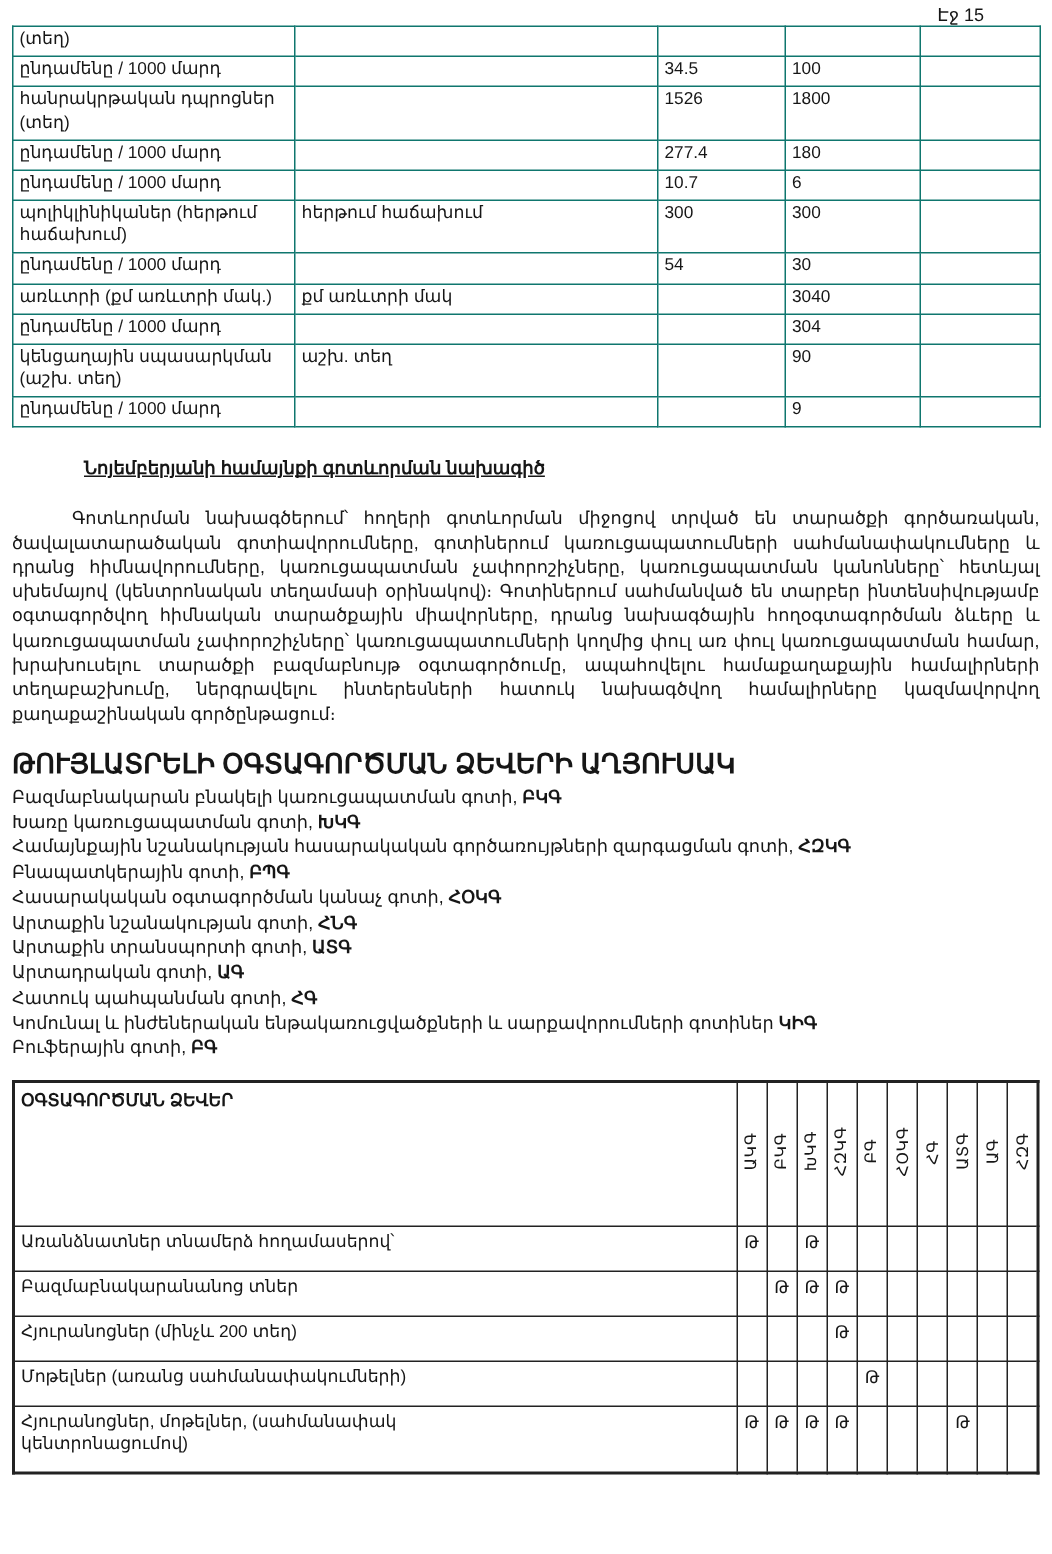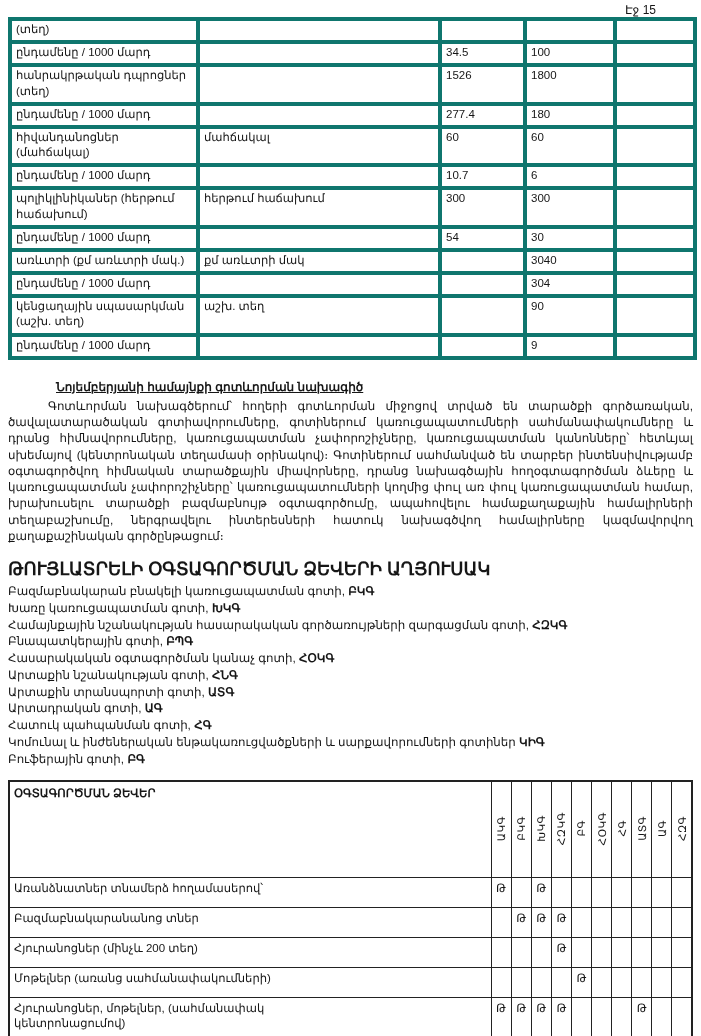"(տեղ)" .spec-table td { border: 4px solid #0f766e -> 1px solid #0f766e }
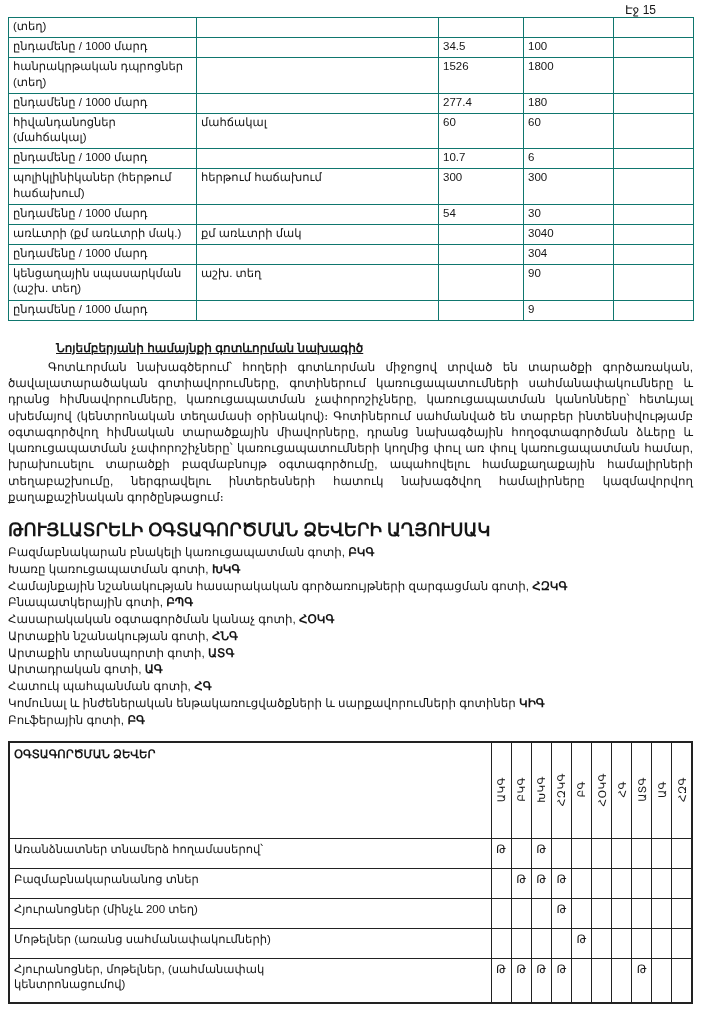"հիվանդանոցներ (մահճակալ)" tr { html: <tr> <td>հիվանդանոցներ (մահճակալ)</td> <td>մահճակալ</td> <td>60</td> <td>60</td> <td></td> </tr> -> none }
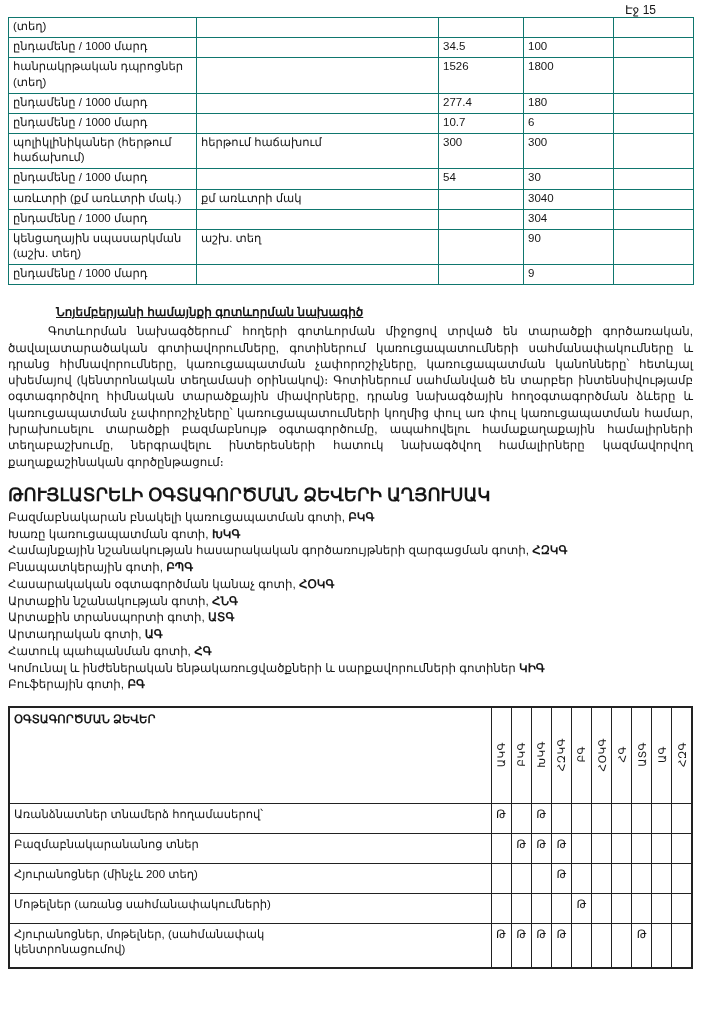"Գոտևորման նախագծերում՝ հողերի գոտևորման" .body-par { margin: 4px 0 0 0 -> 18px 0 0 0 }
